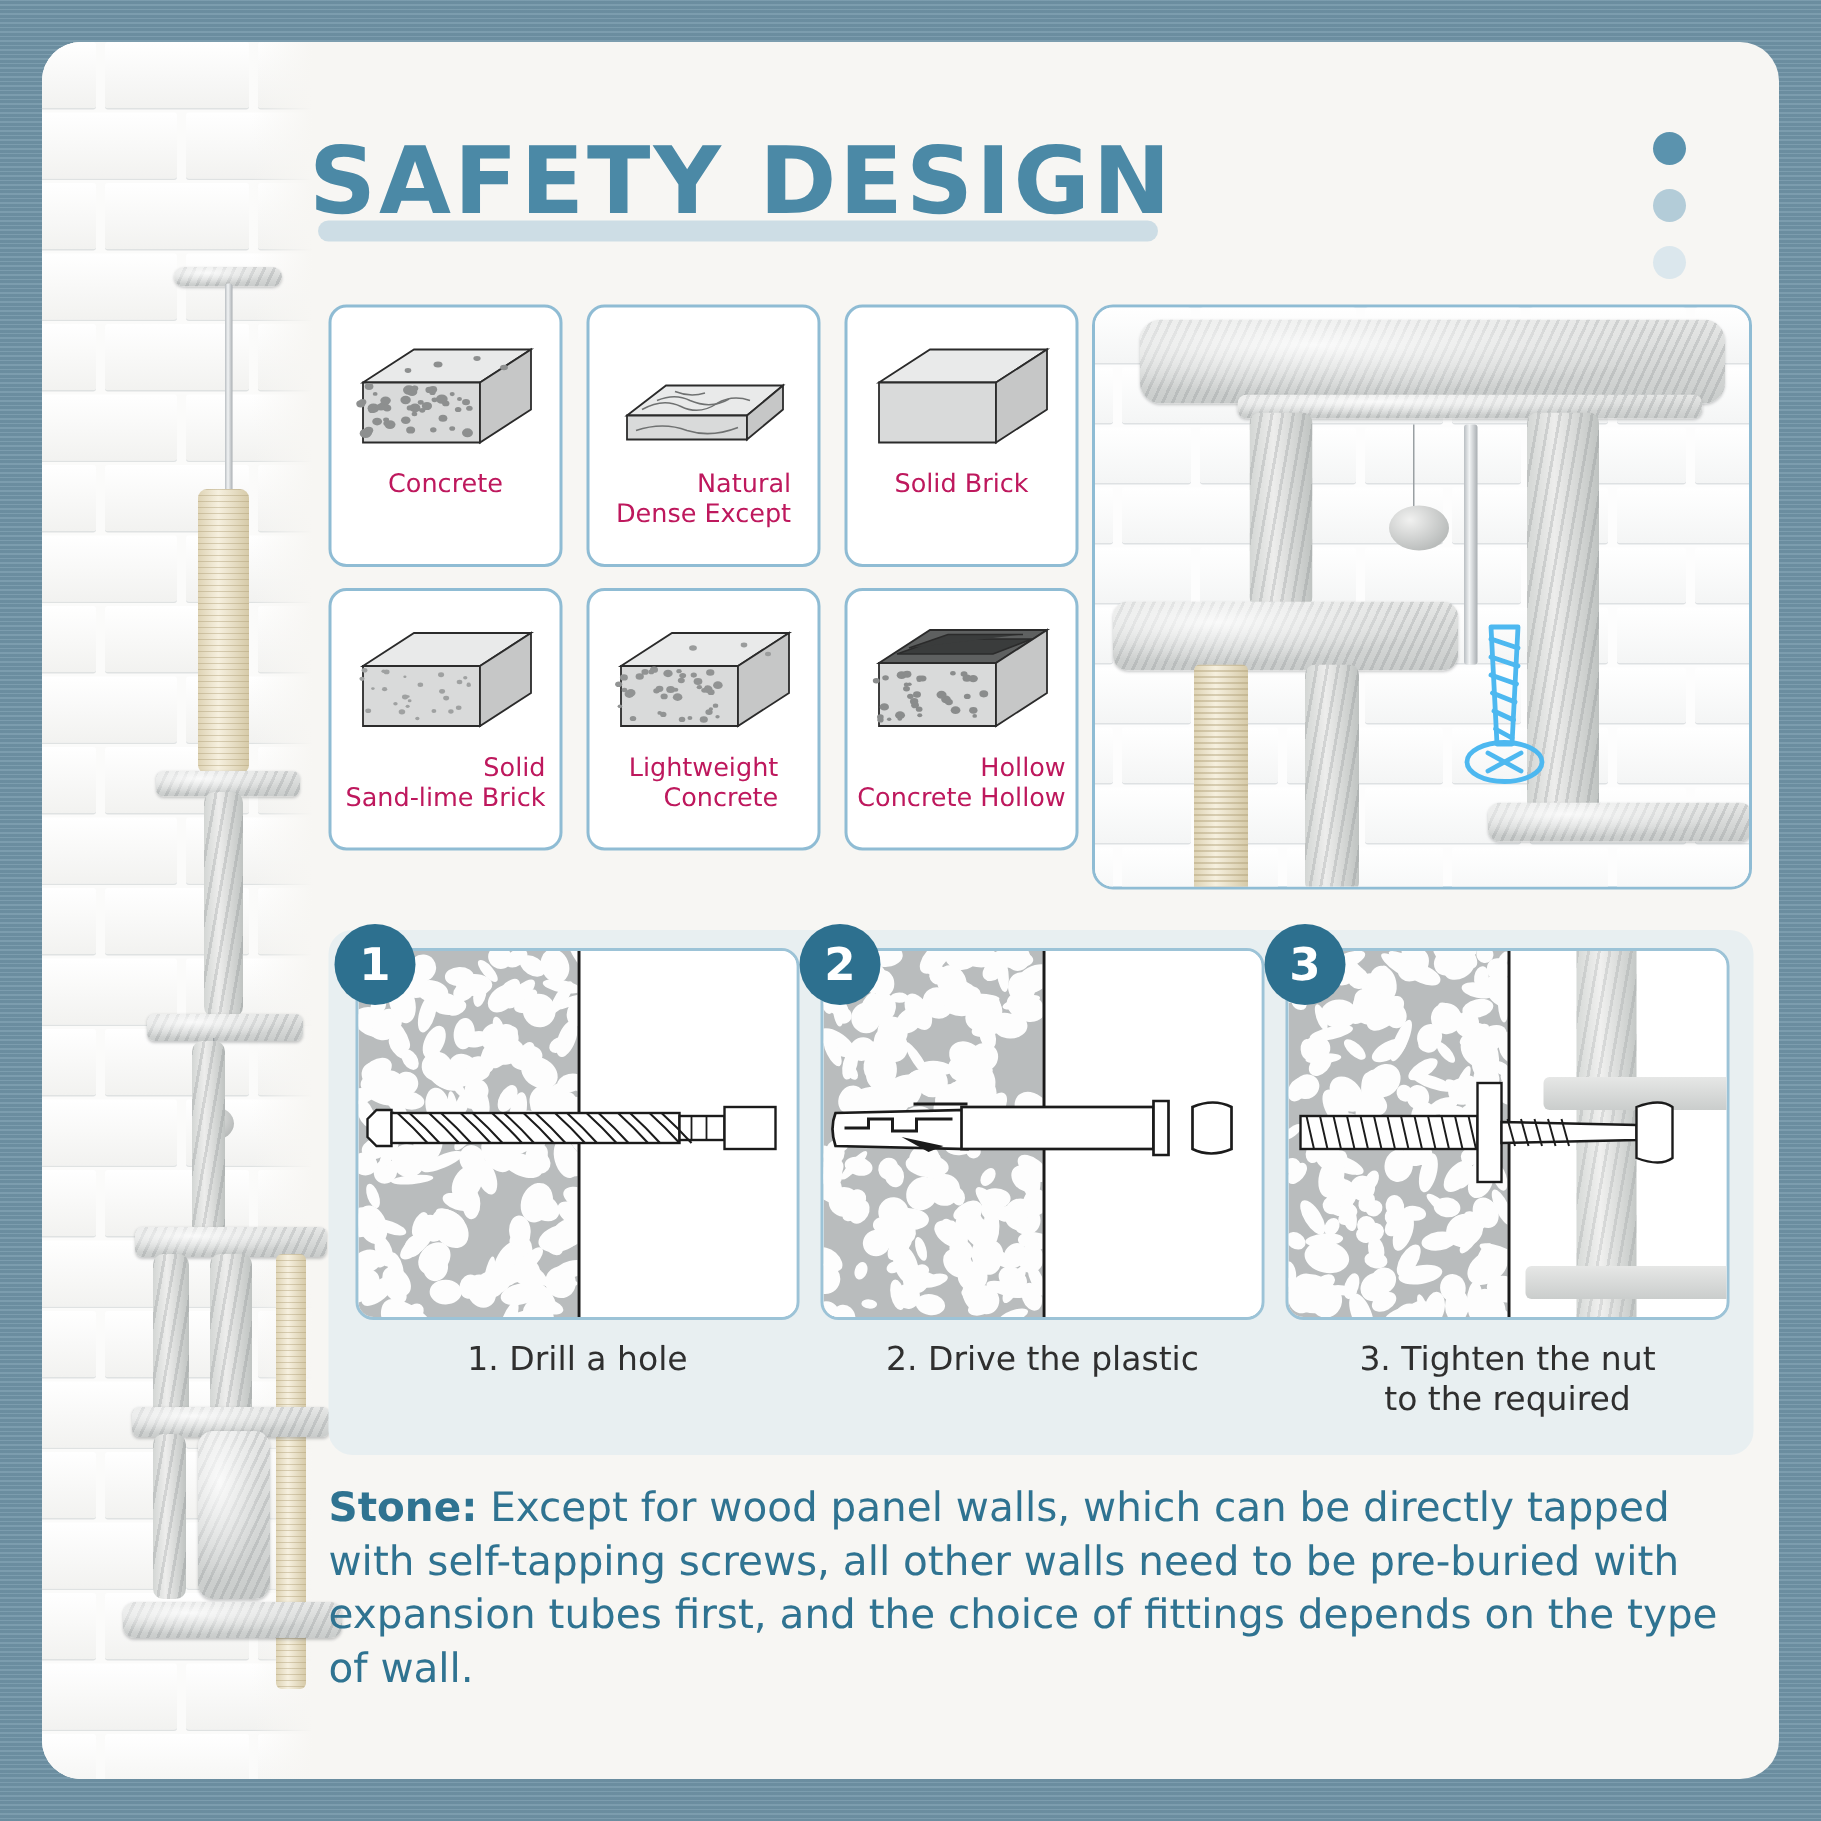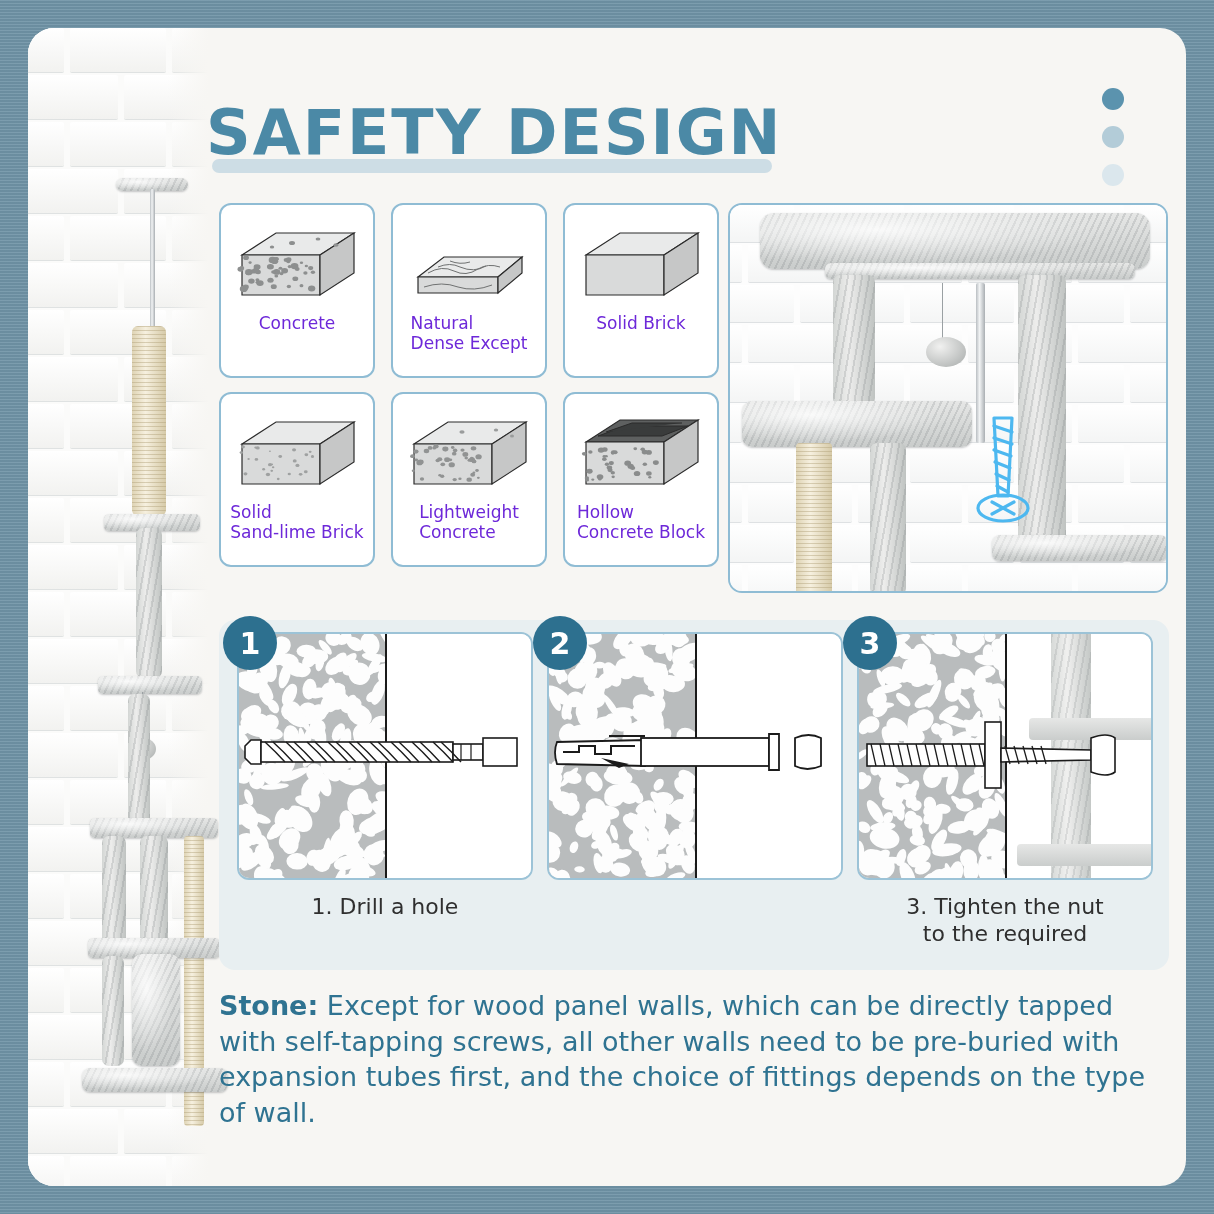"SAFETY DESIGN" #heading-wrap { top: 68px -> 56px }
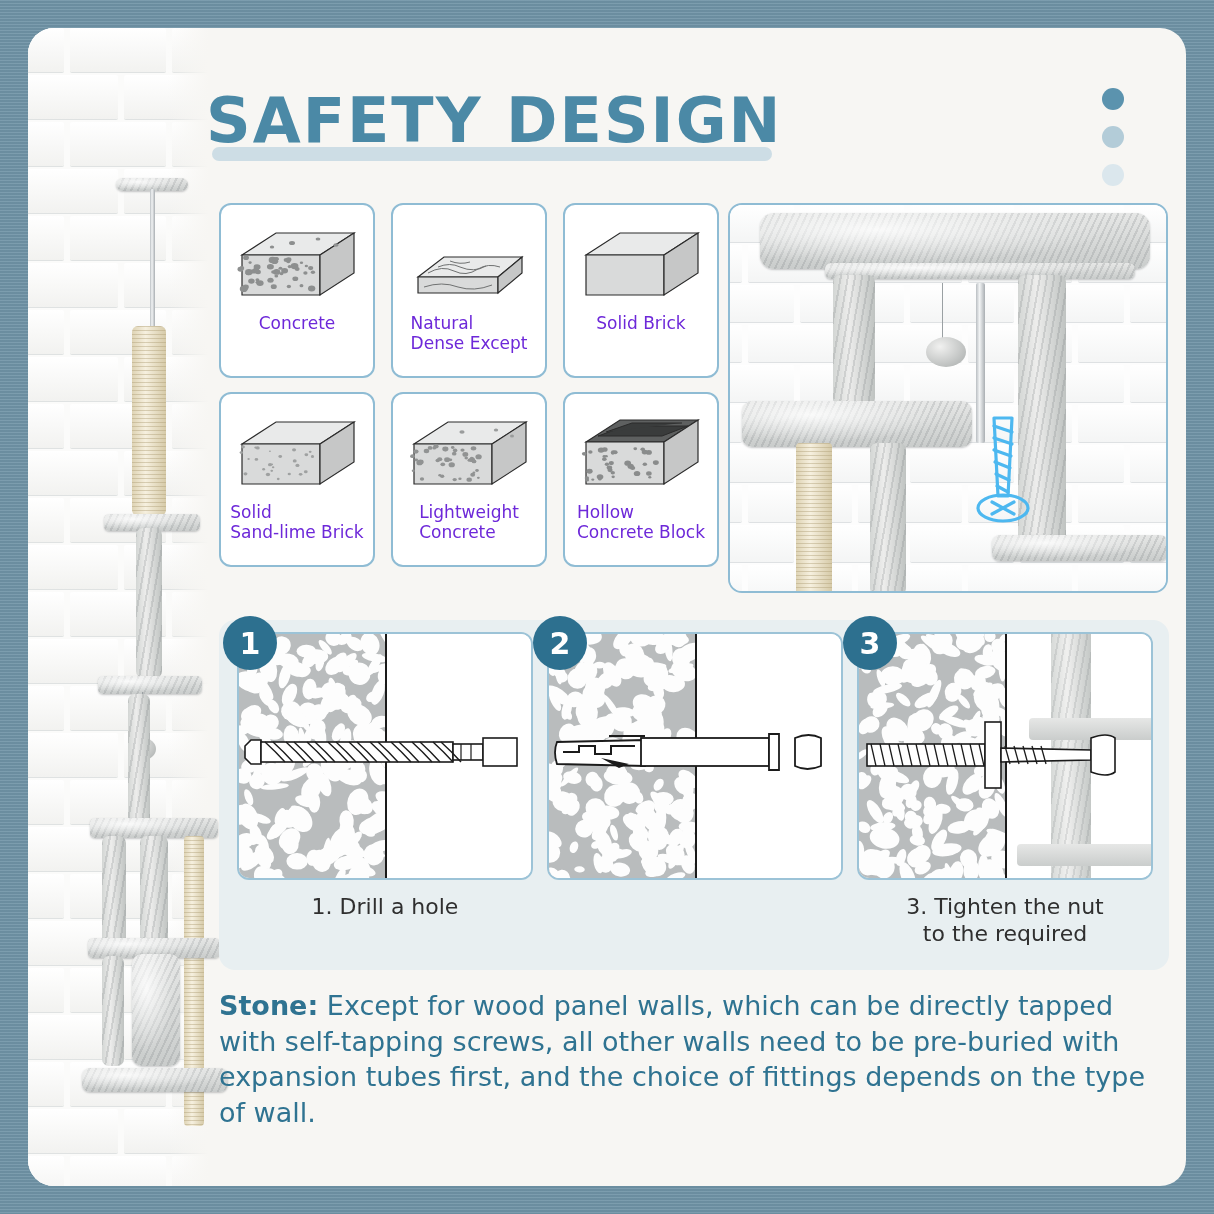"Concrete" .mat-label { color: #6d28d9 -> #be185d; text-align: left -> right }
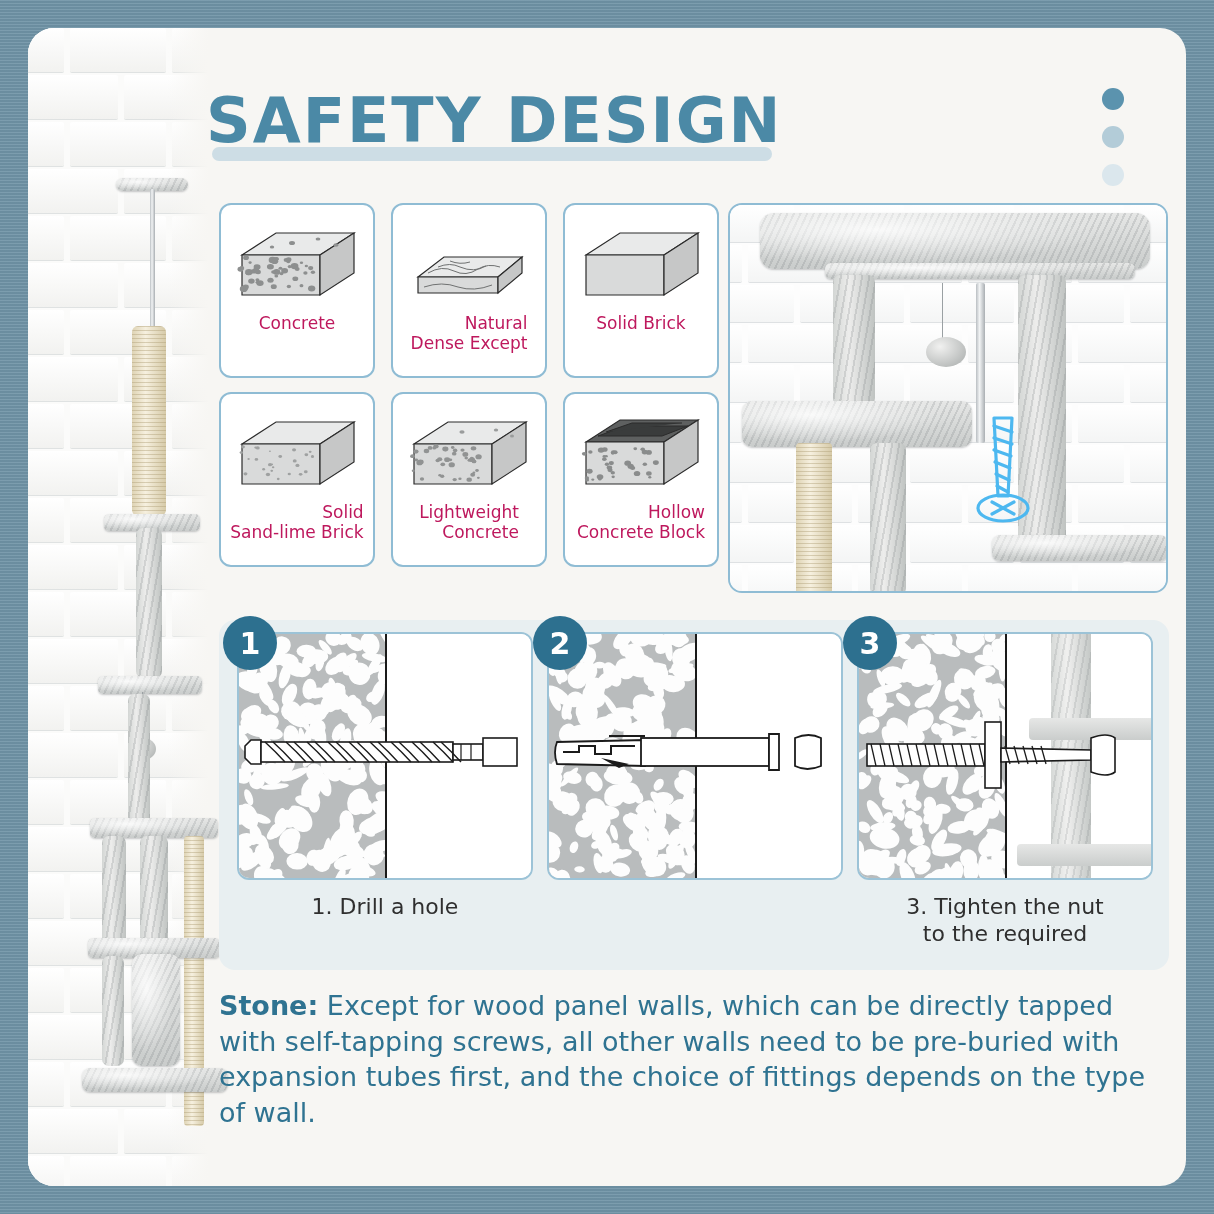"Concrete Block" div { text: Block -> Hollow }
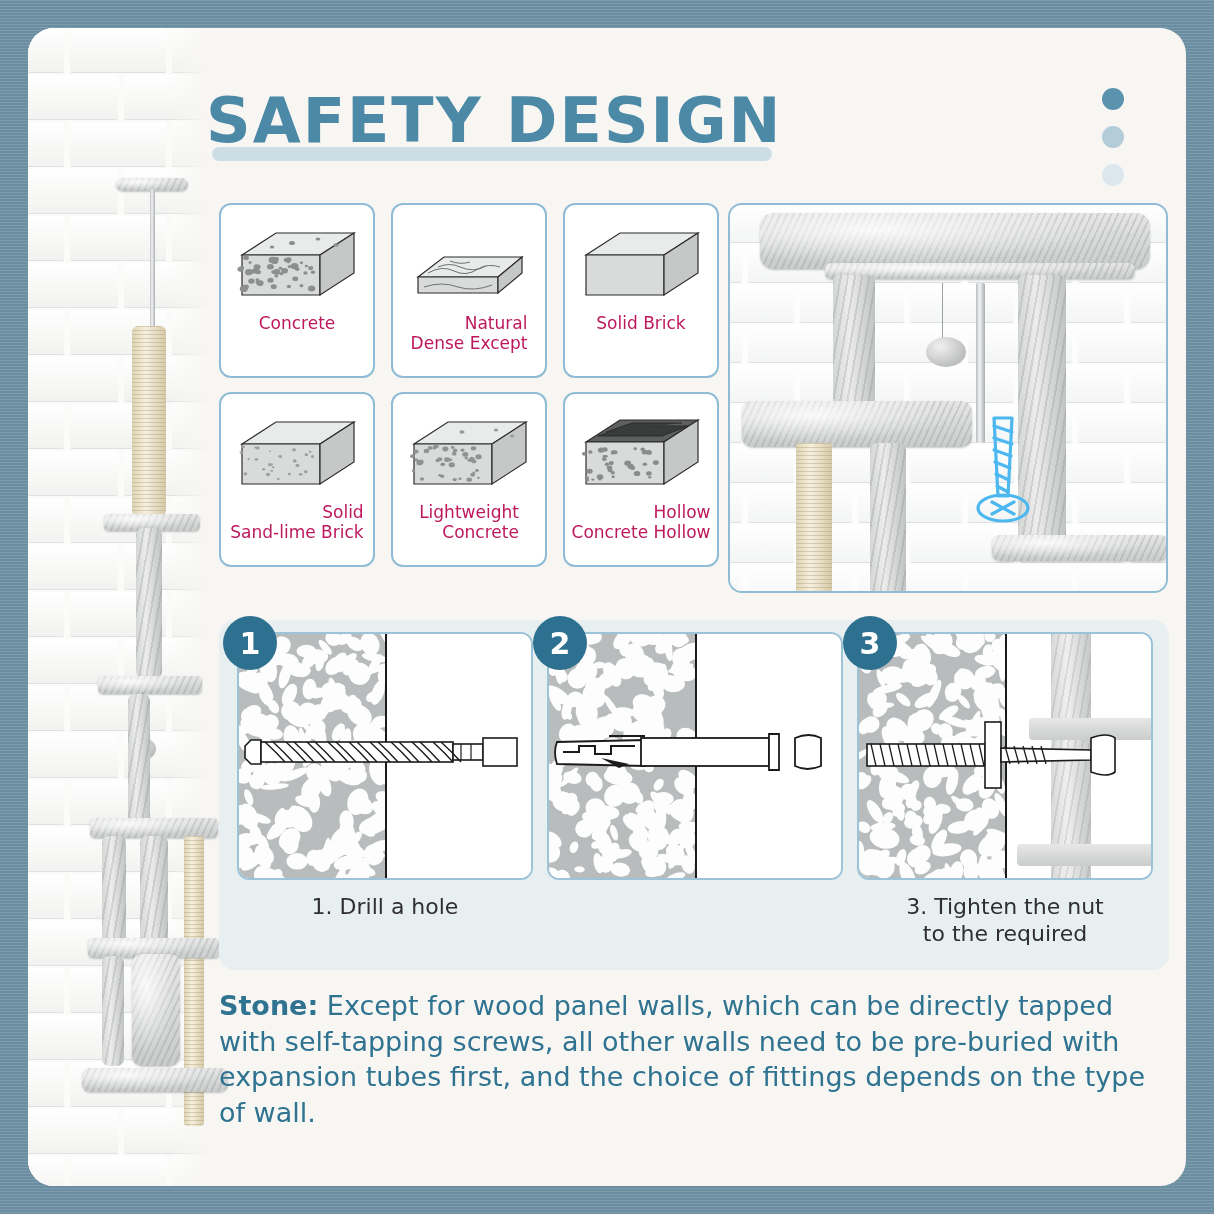"2. Drive the plastic" div { html: none -> <div>2. Drive the plastic</div> }
